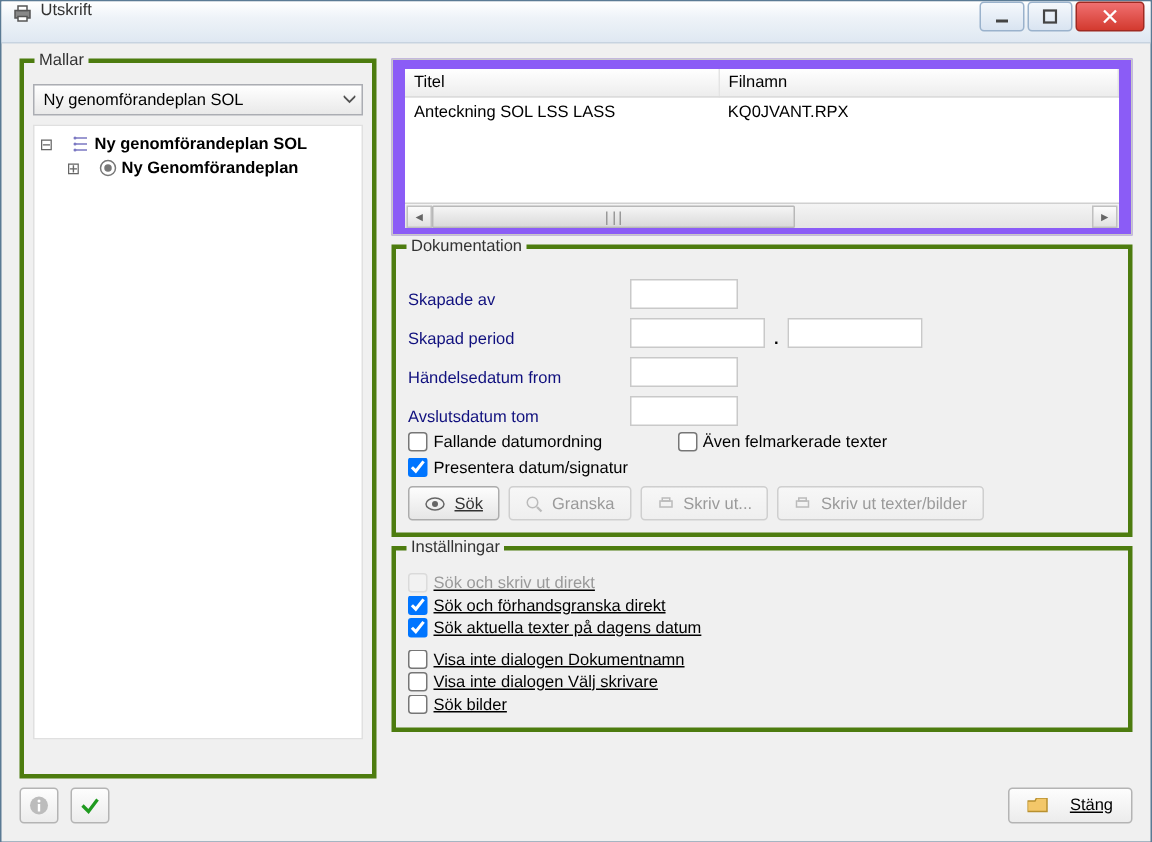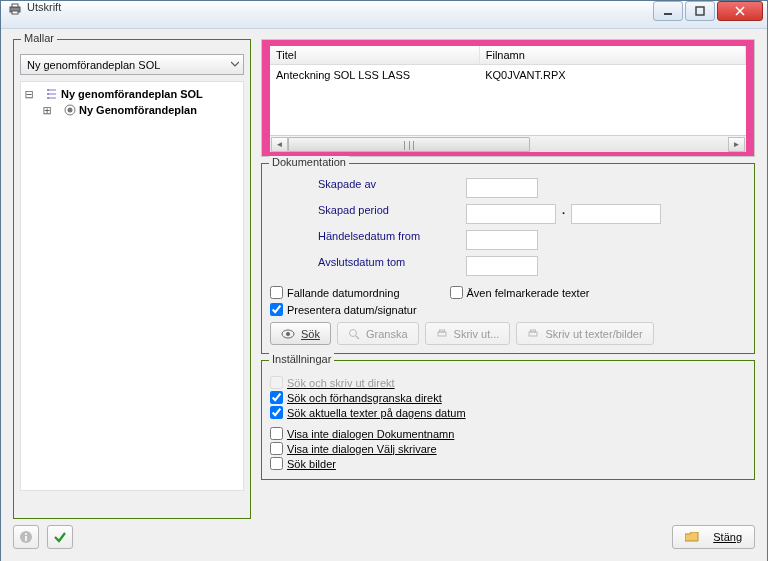"Mallar" .groupbox { border: 1px solid #4d7c0f -> 3px solid #4d7c0f }
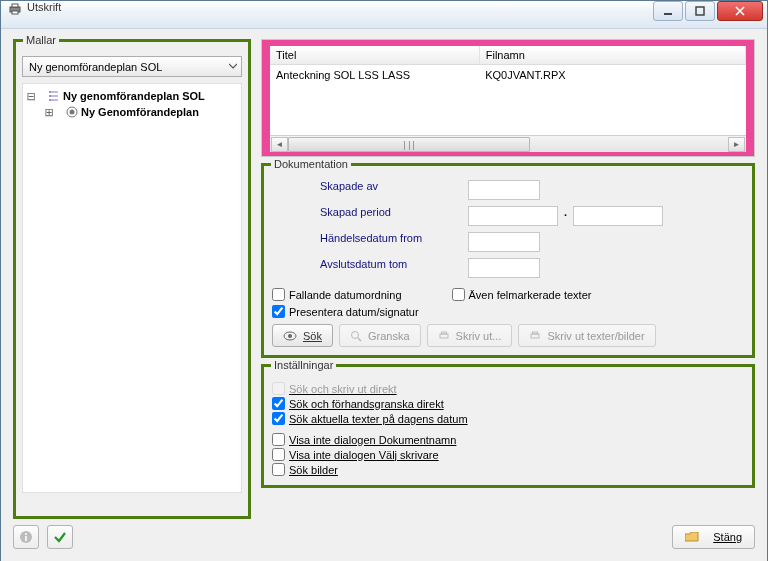"Titel" .table-box { background: #ec4899 -> #8b5cf6 }
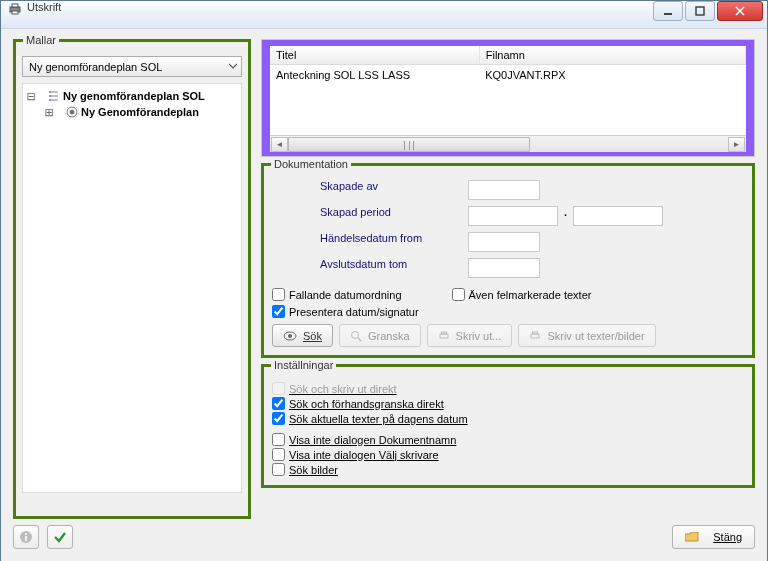"Skapade av" .formrow { align-items: flex-start -> flex-end; margin-left: 48px -> none }
